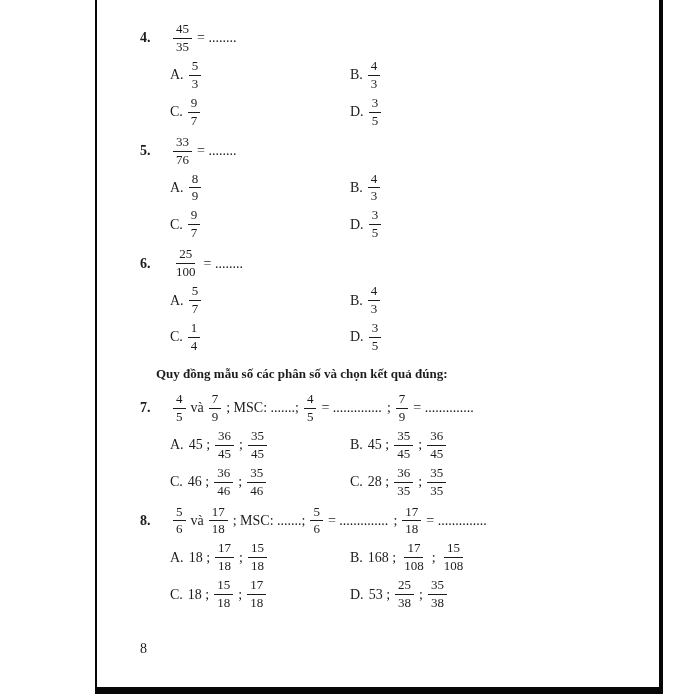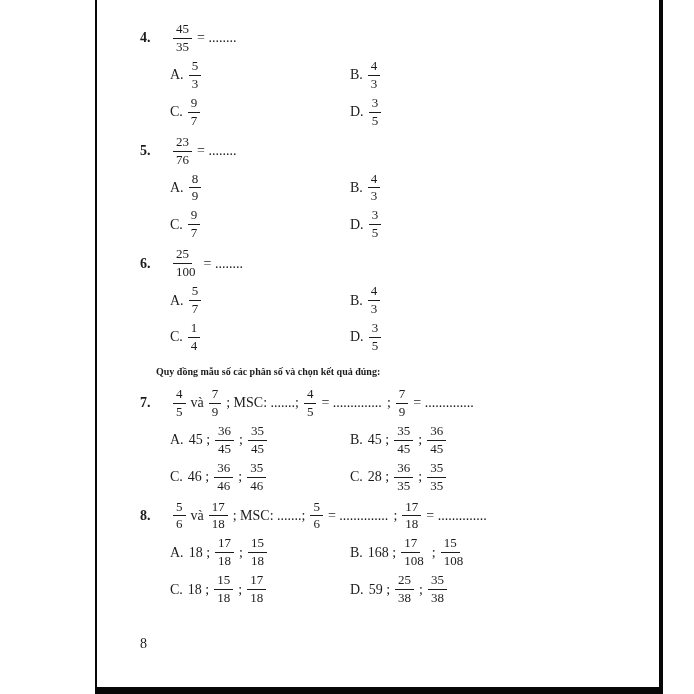"45" .frac { align-items: flex-start -> center }
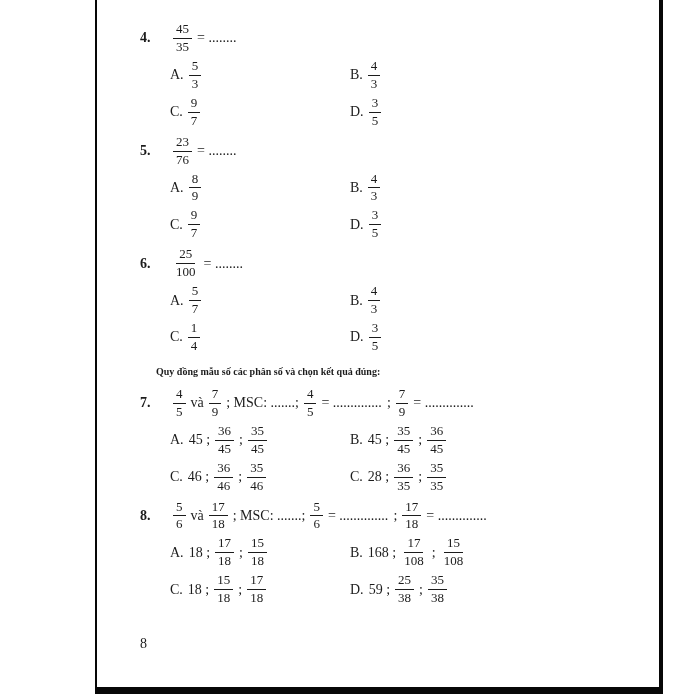"23" span.fnum { text: 23 -> 33 }
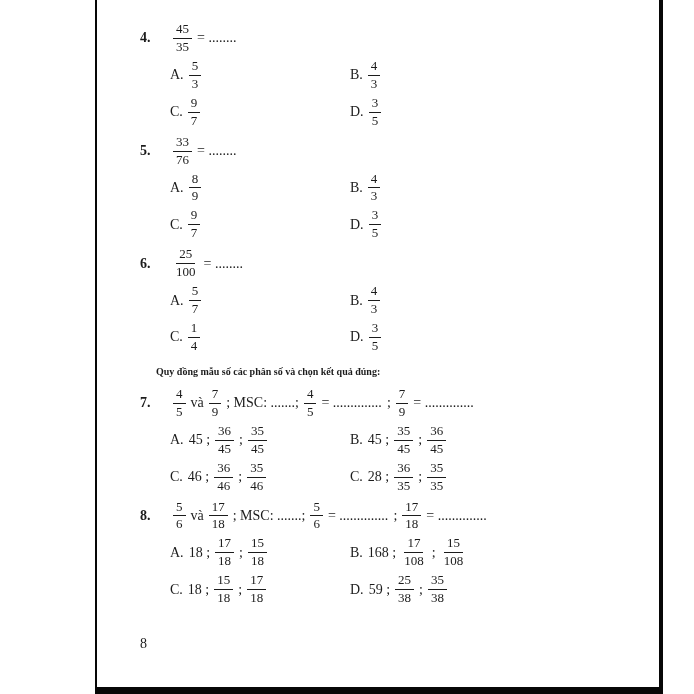"Quy đồng mẫu số các" .heading { font-size: 10px -> 13px }
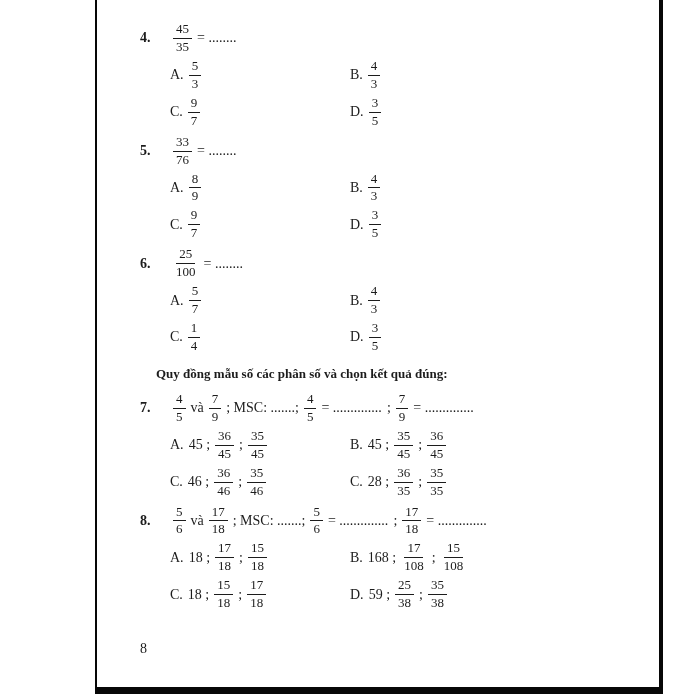"59 ;" span.txt { text: 59 -> 53 }
